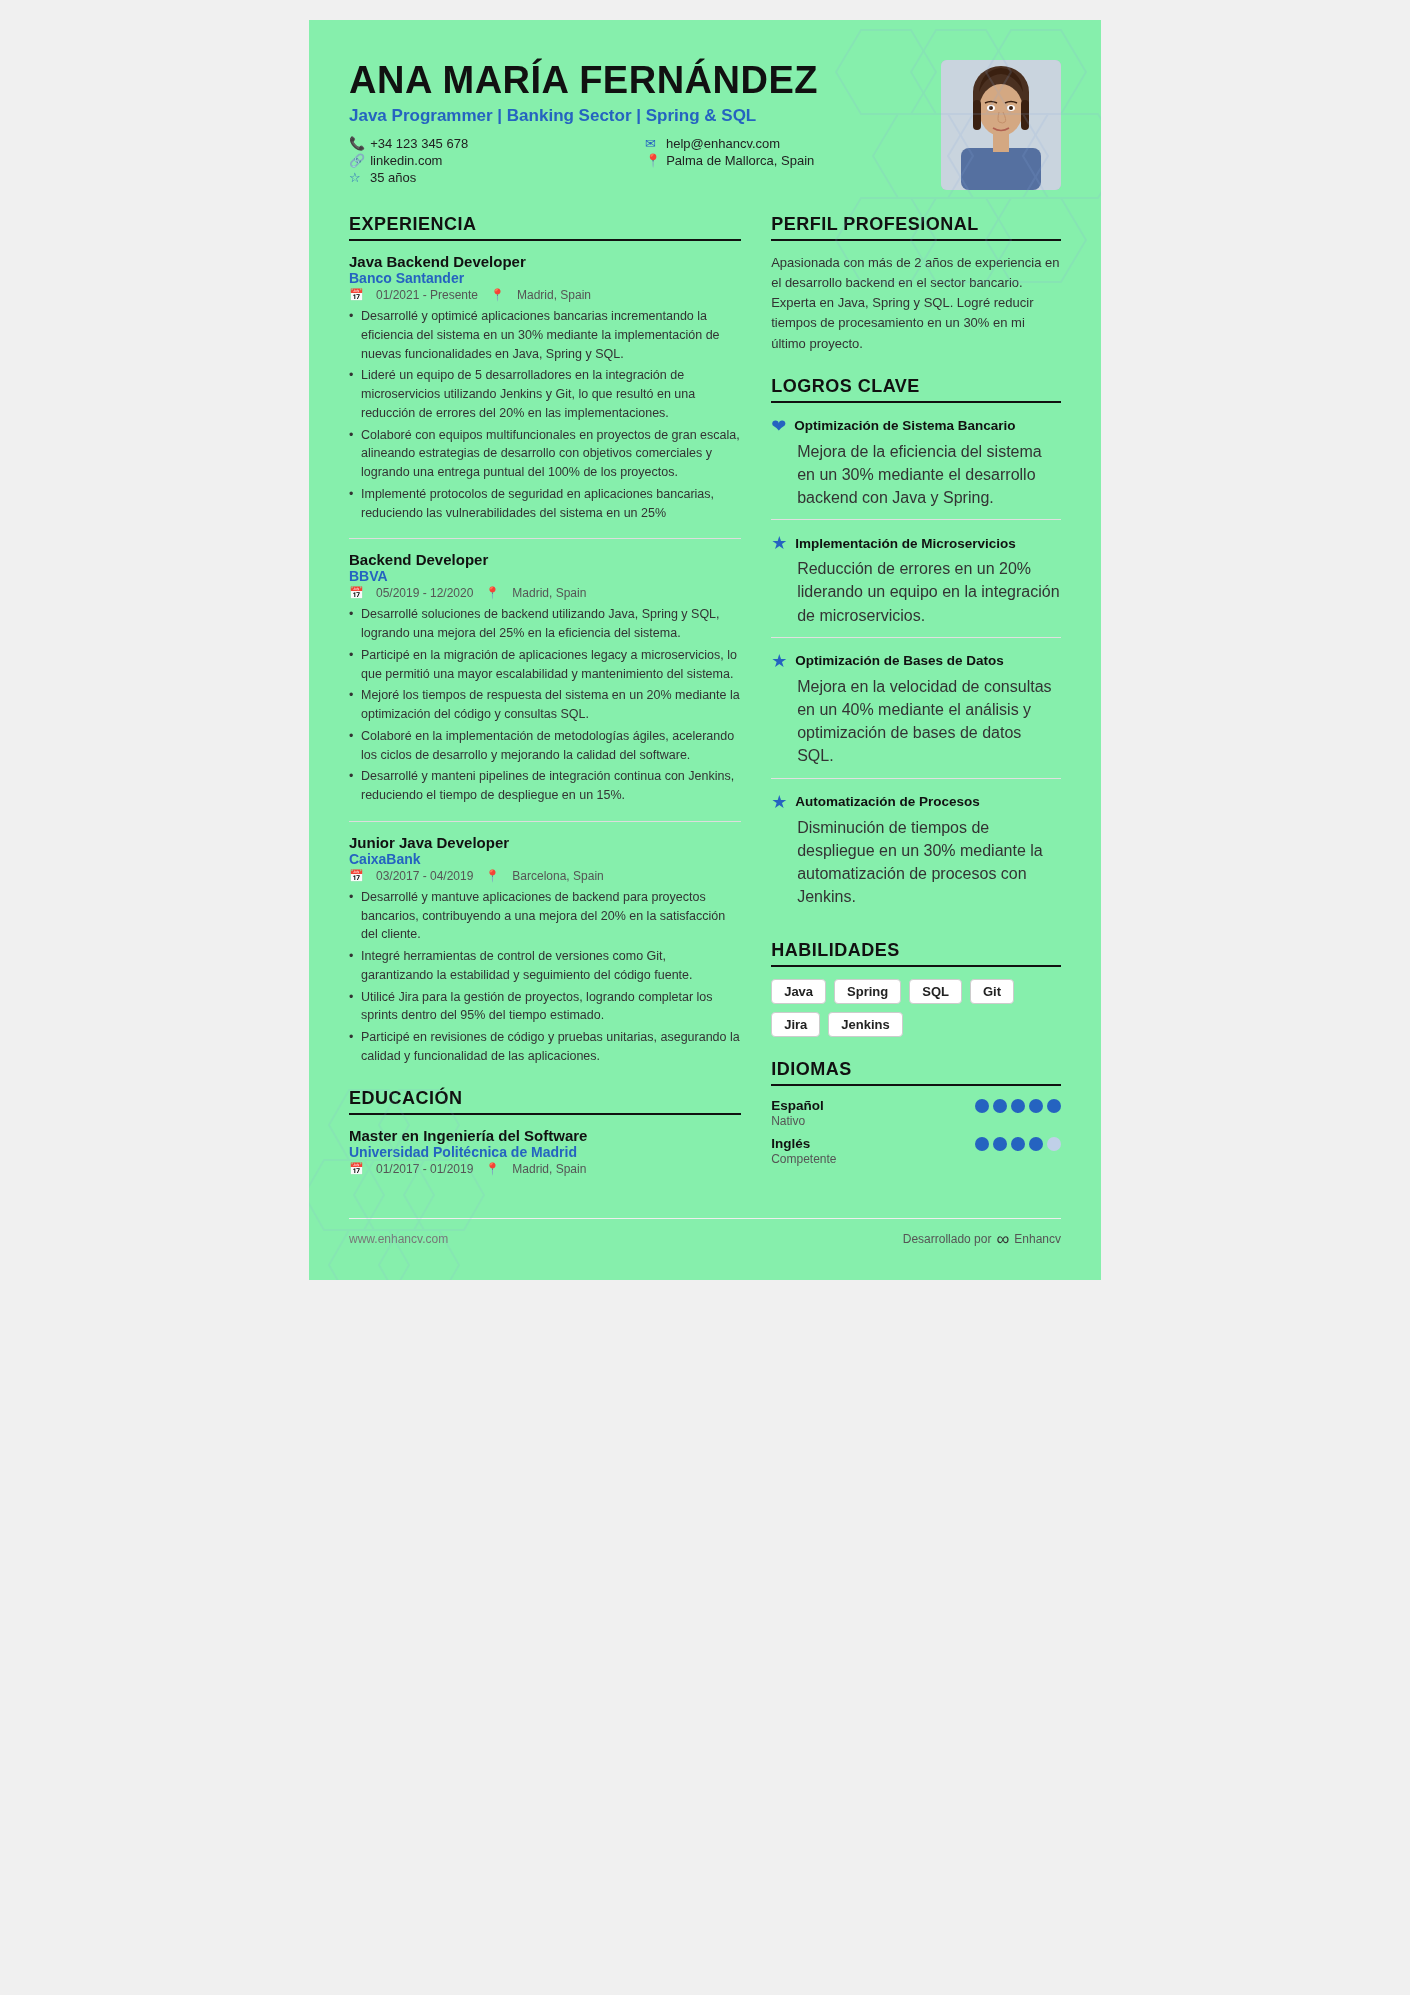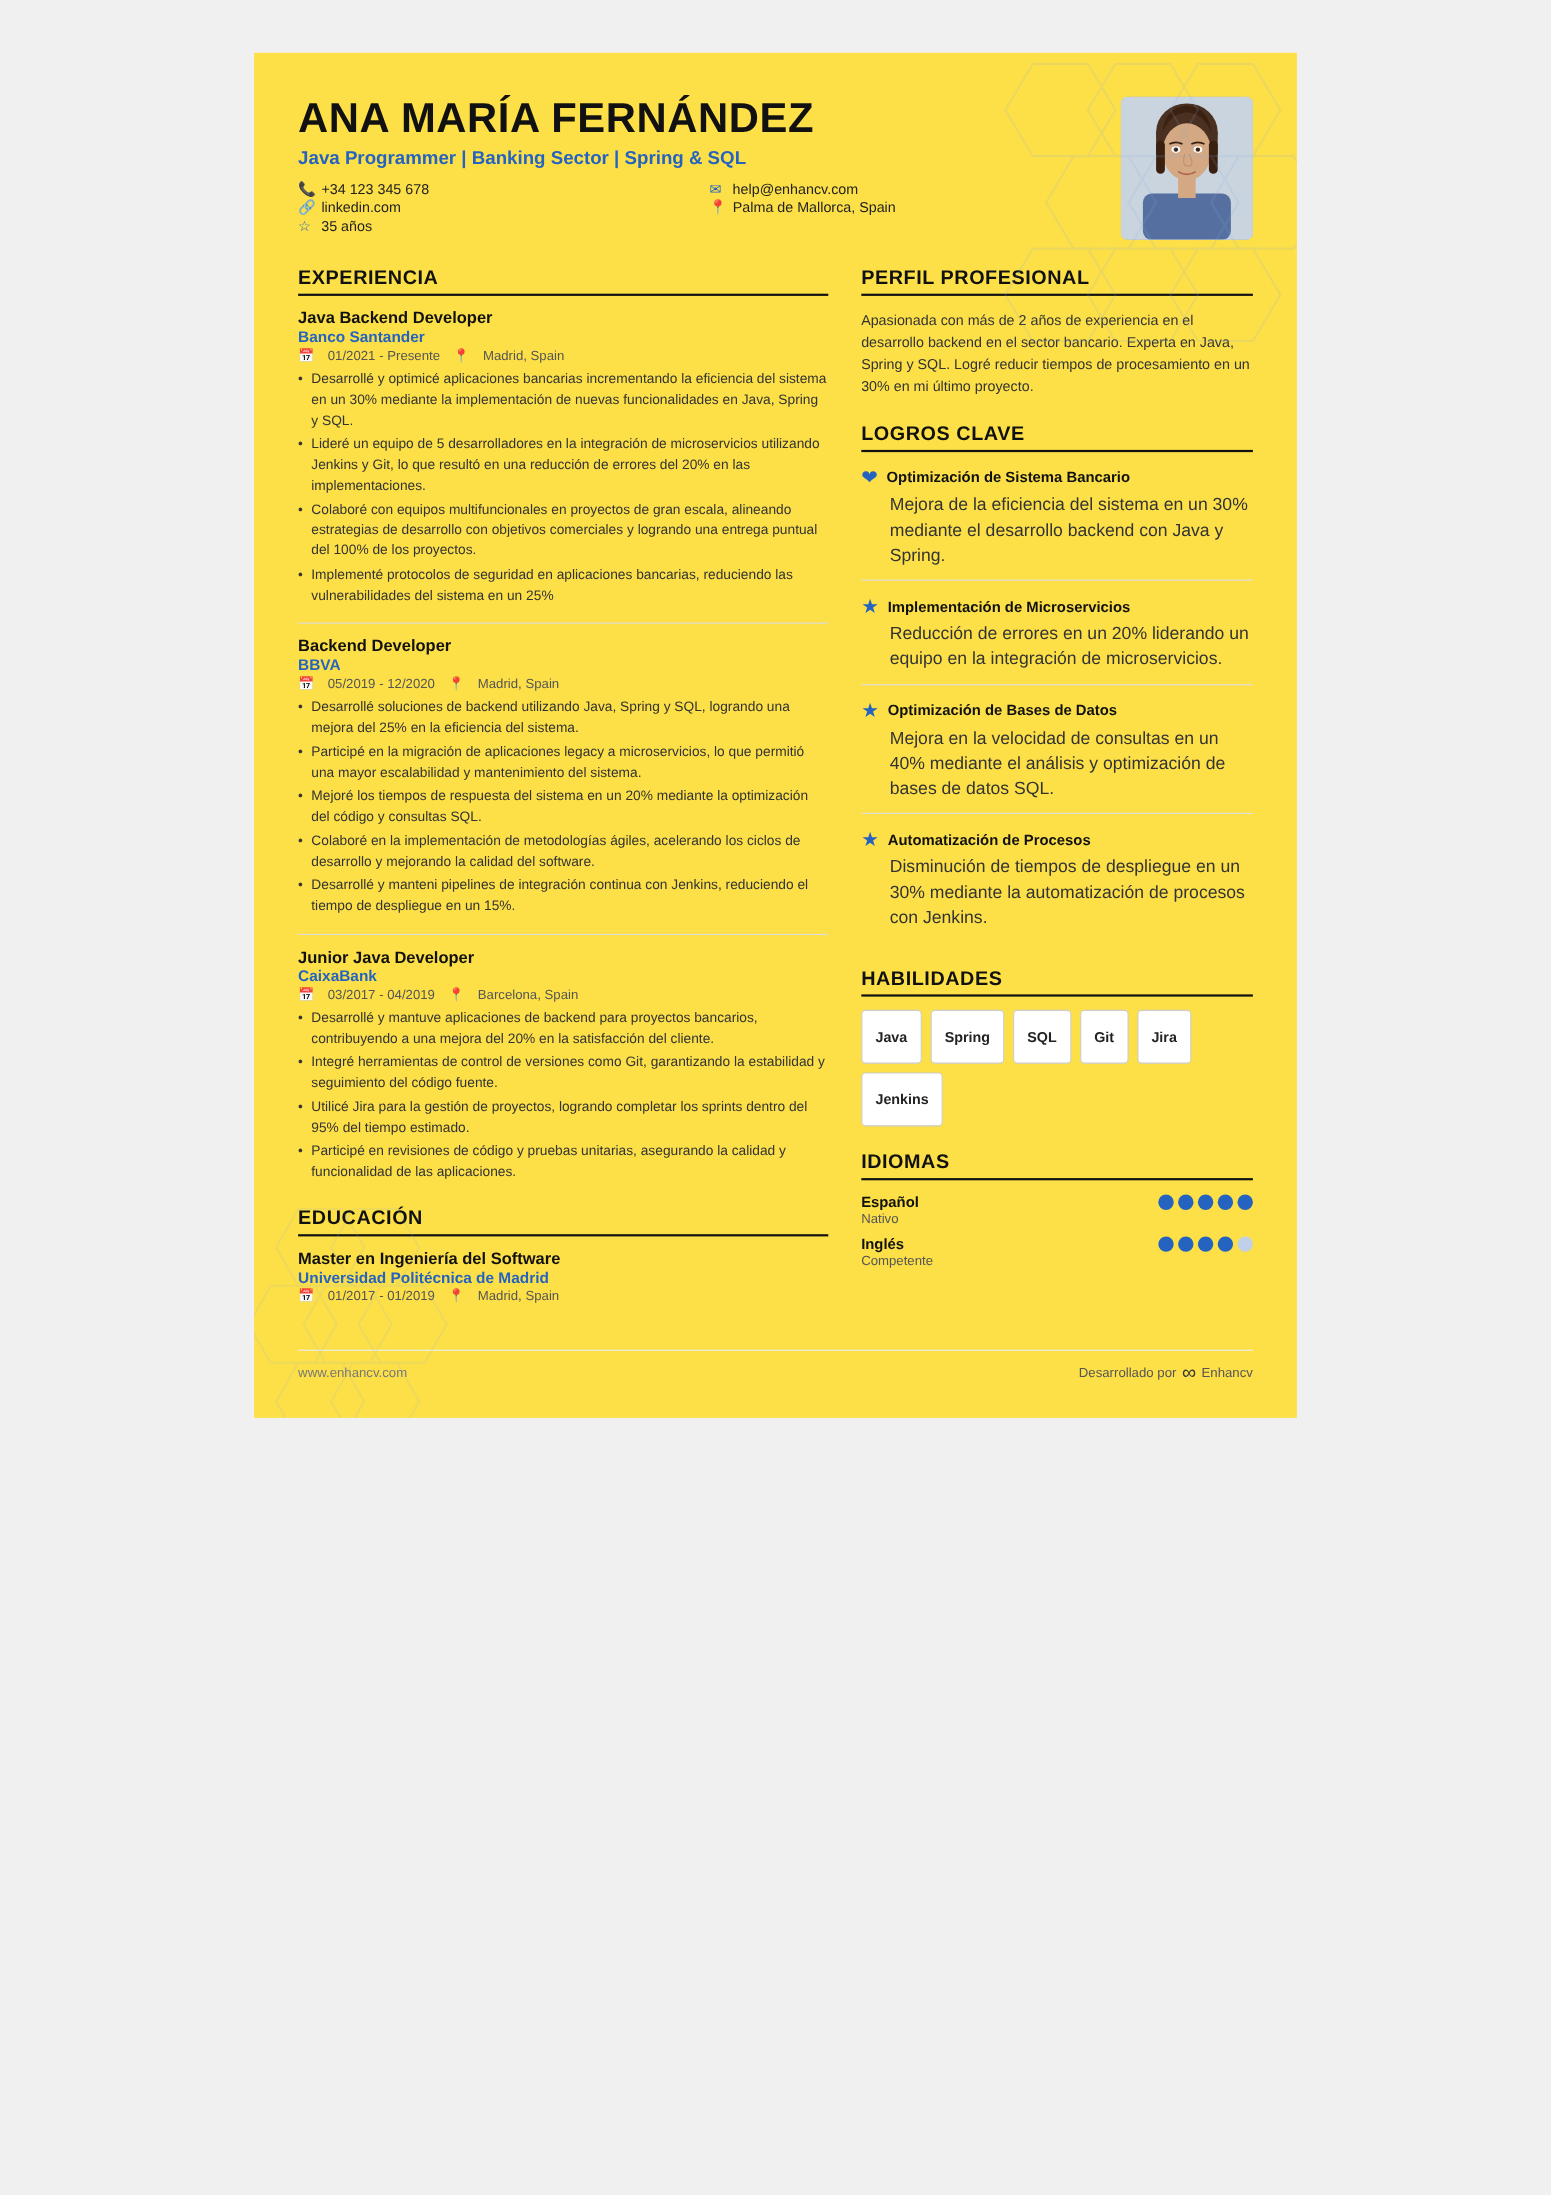"ANA MARÍA FERNÁNDEZ" .page { background: #fde047 -> #86efac; margin-top: 28px -> none; width: 948px -> 792px }
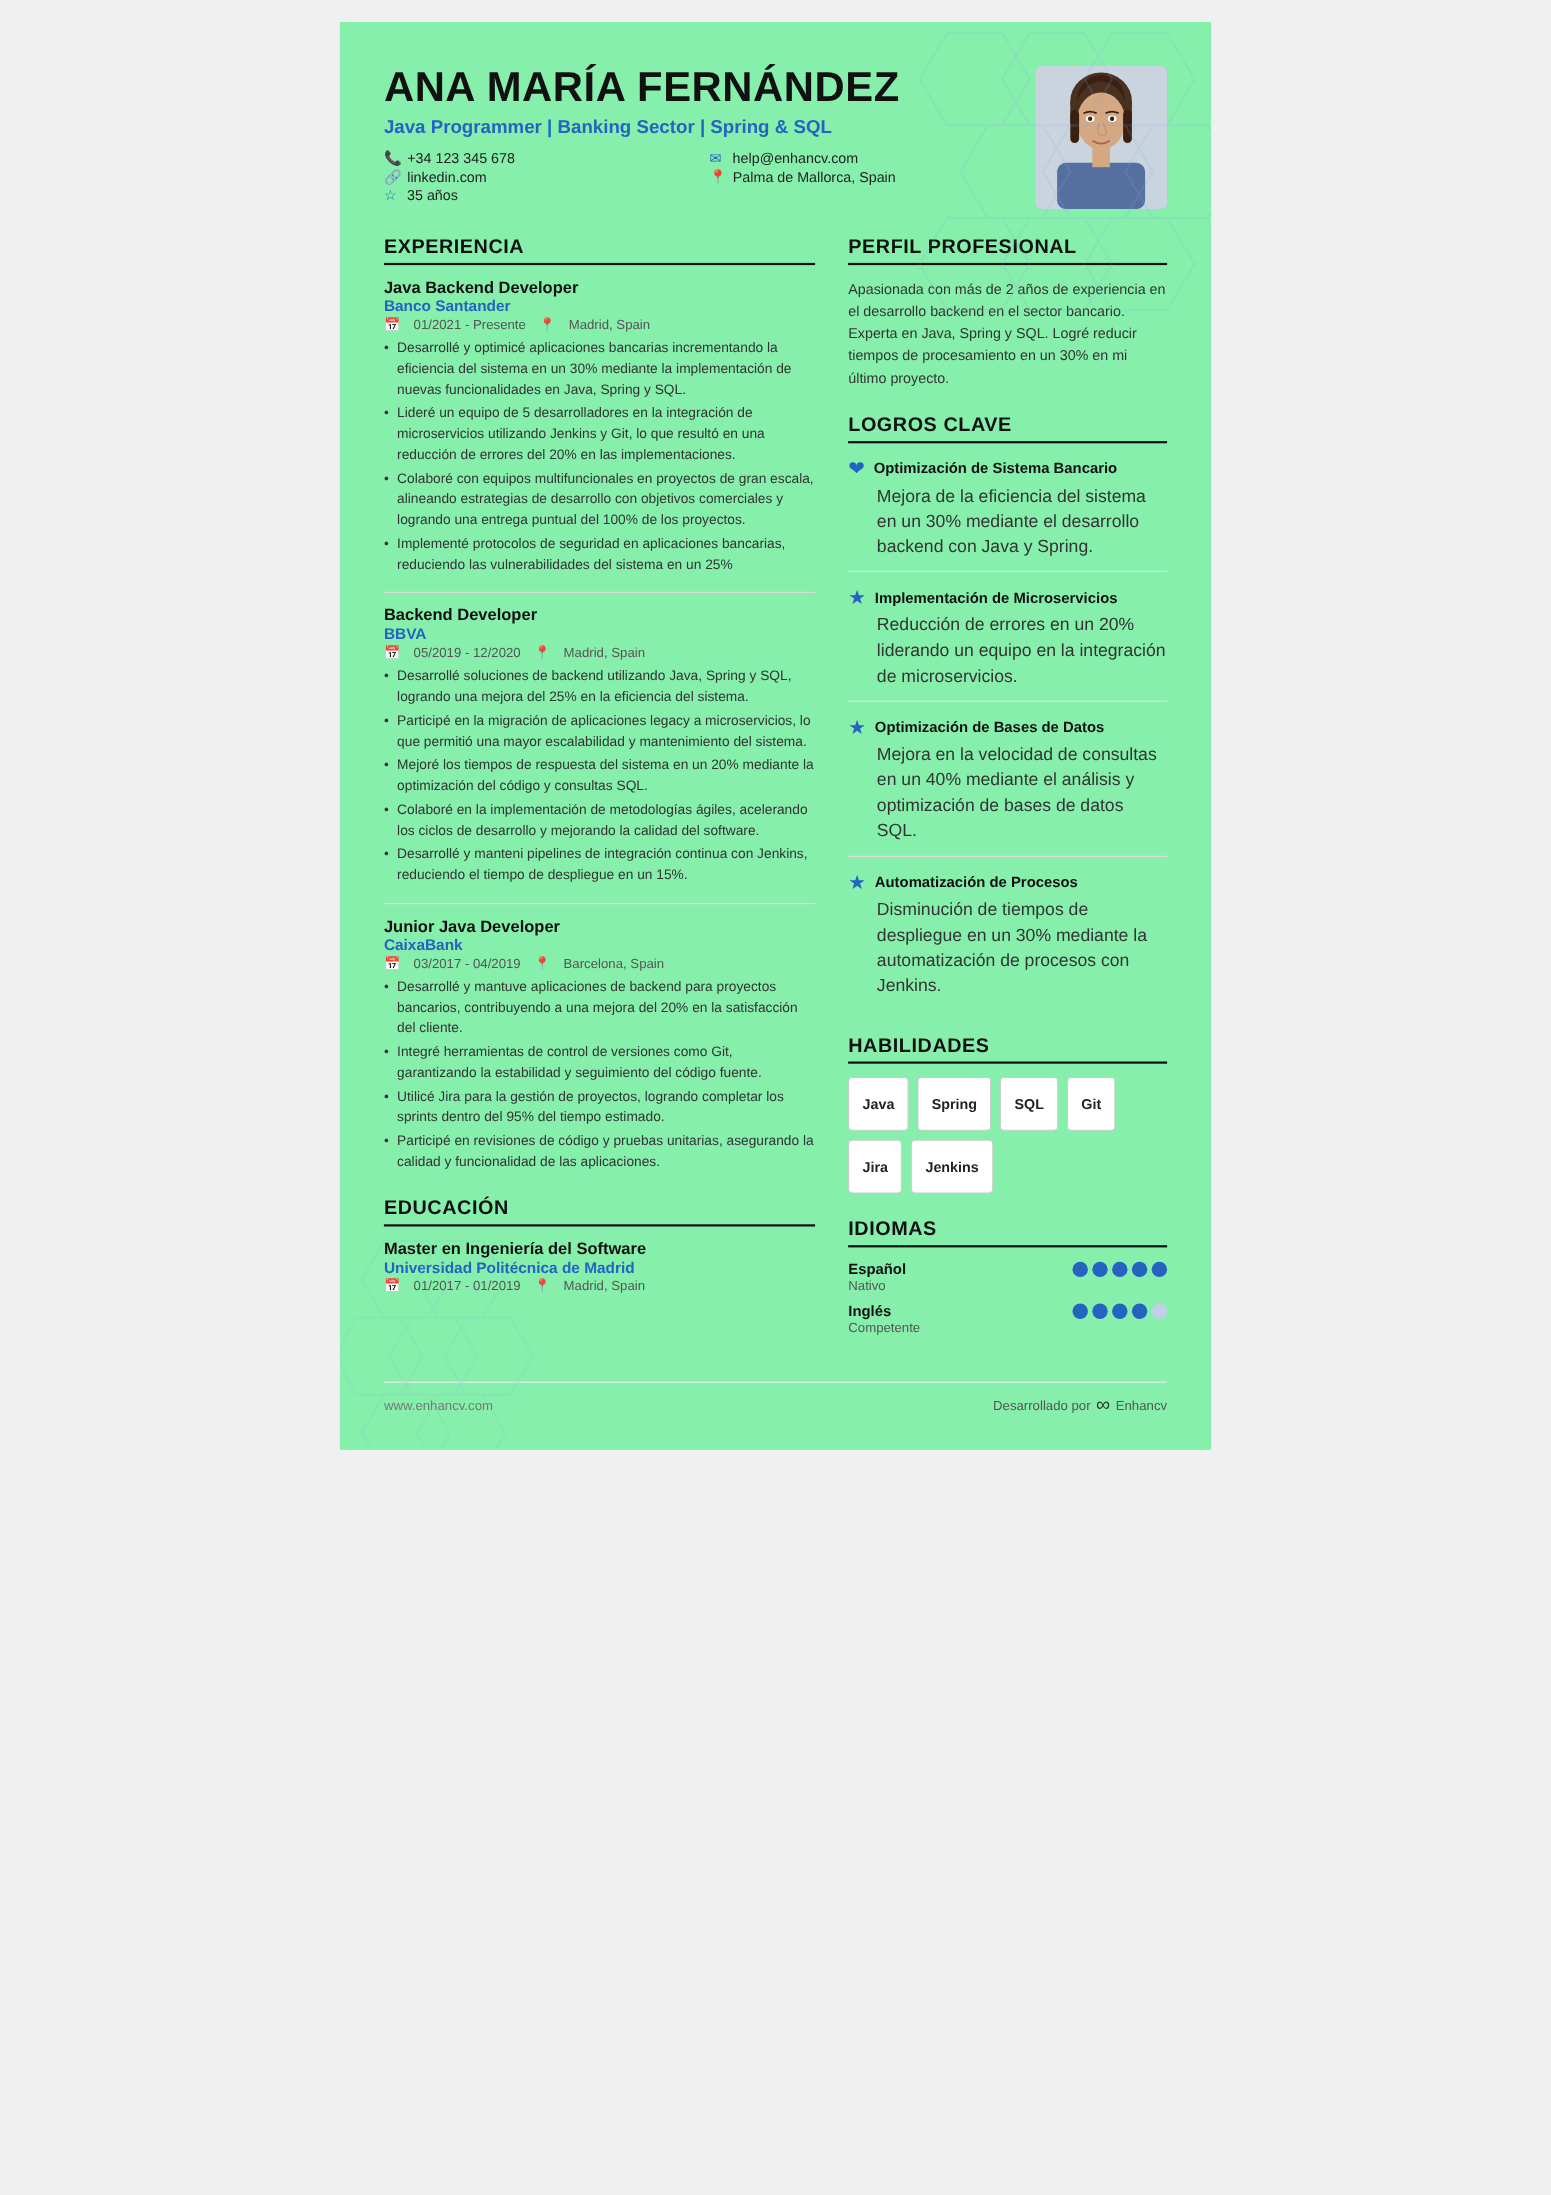"Java" .skill-tag { padding: 16px 12px -> 4px 12px }
